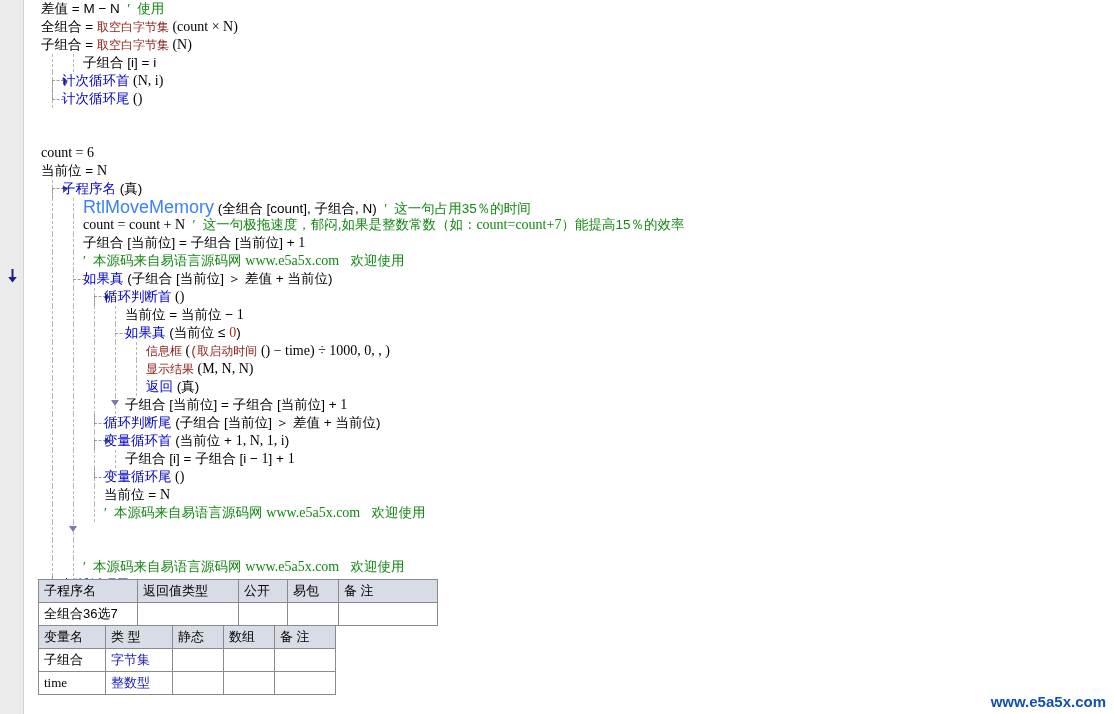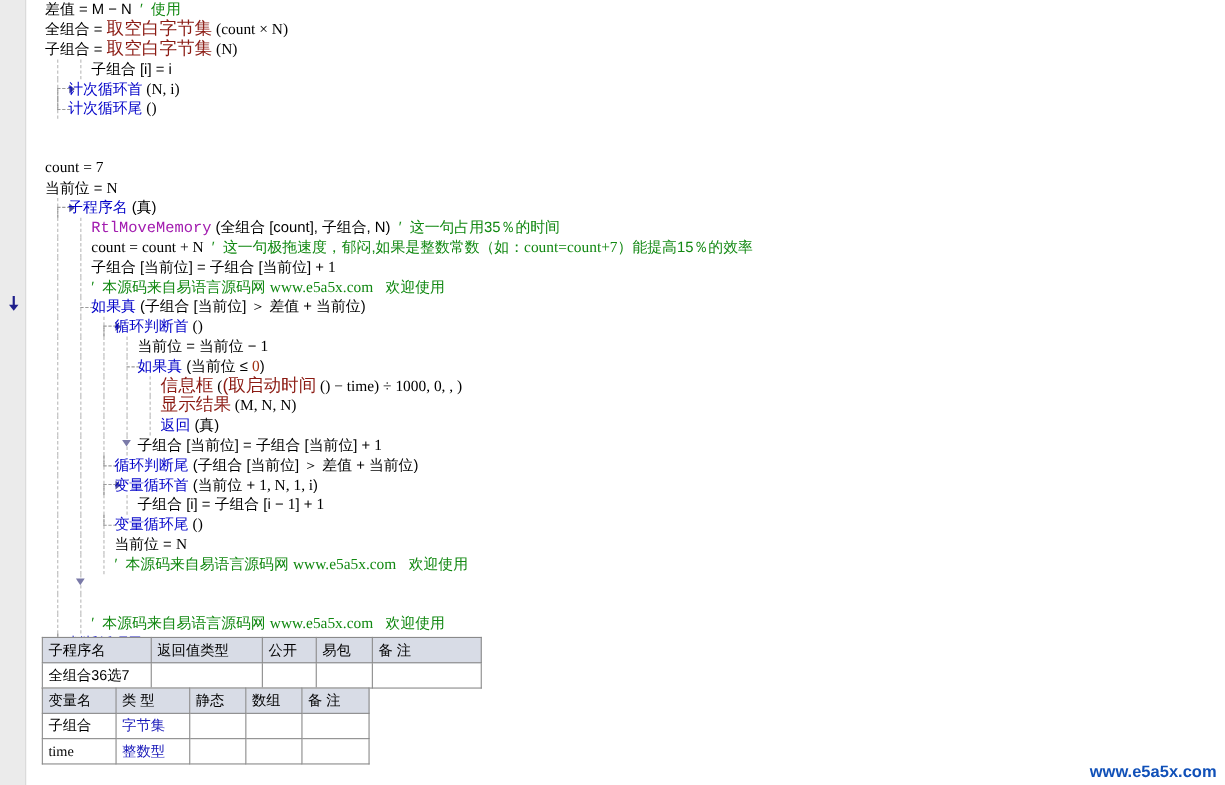"取空白字节集" .lib { font-family: Liberation Sans, sans-serif -> Liberation Mono, monospace; font-size: 16px -> 12px }
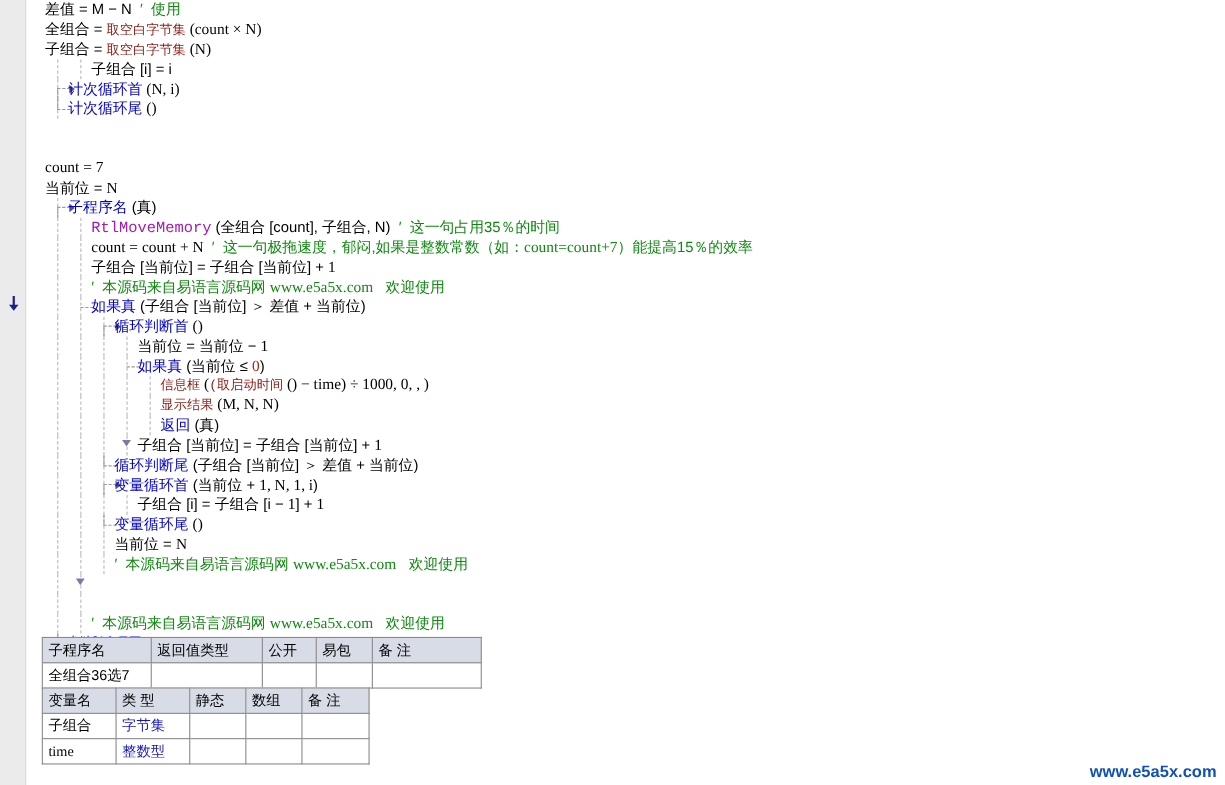"count = 7" span.mono { text: 7 -> 6 }
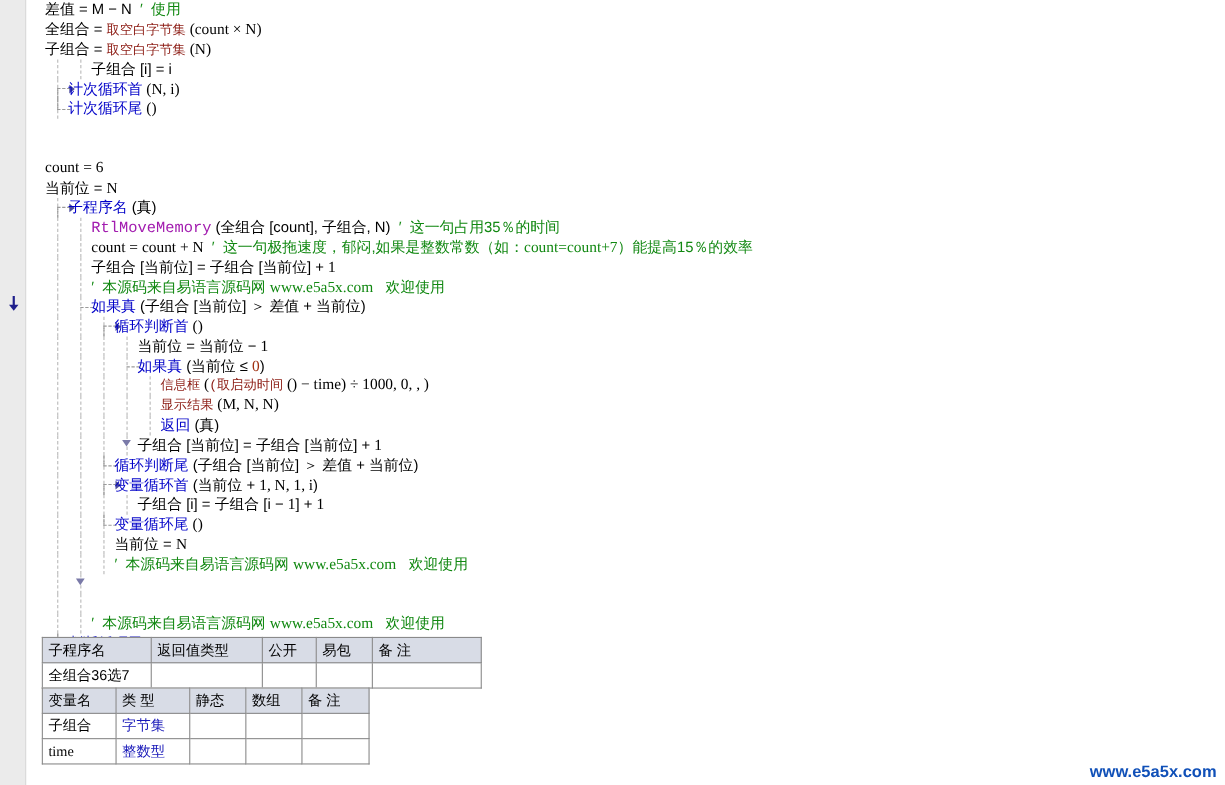"RtlMoveMemory" .libm { color: #a21caf -> #3b82f6; font-family: Liberation Mono, monospace -> Liberation Sans, sans-serif; font-size: 14px -> 18px }
